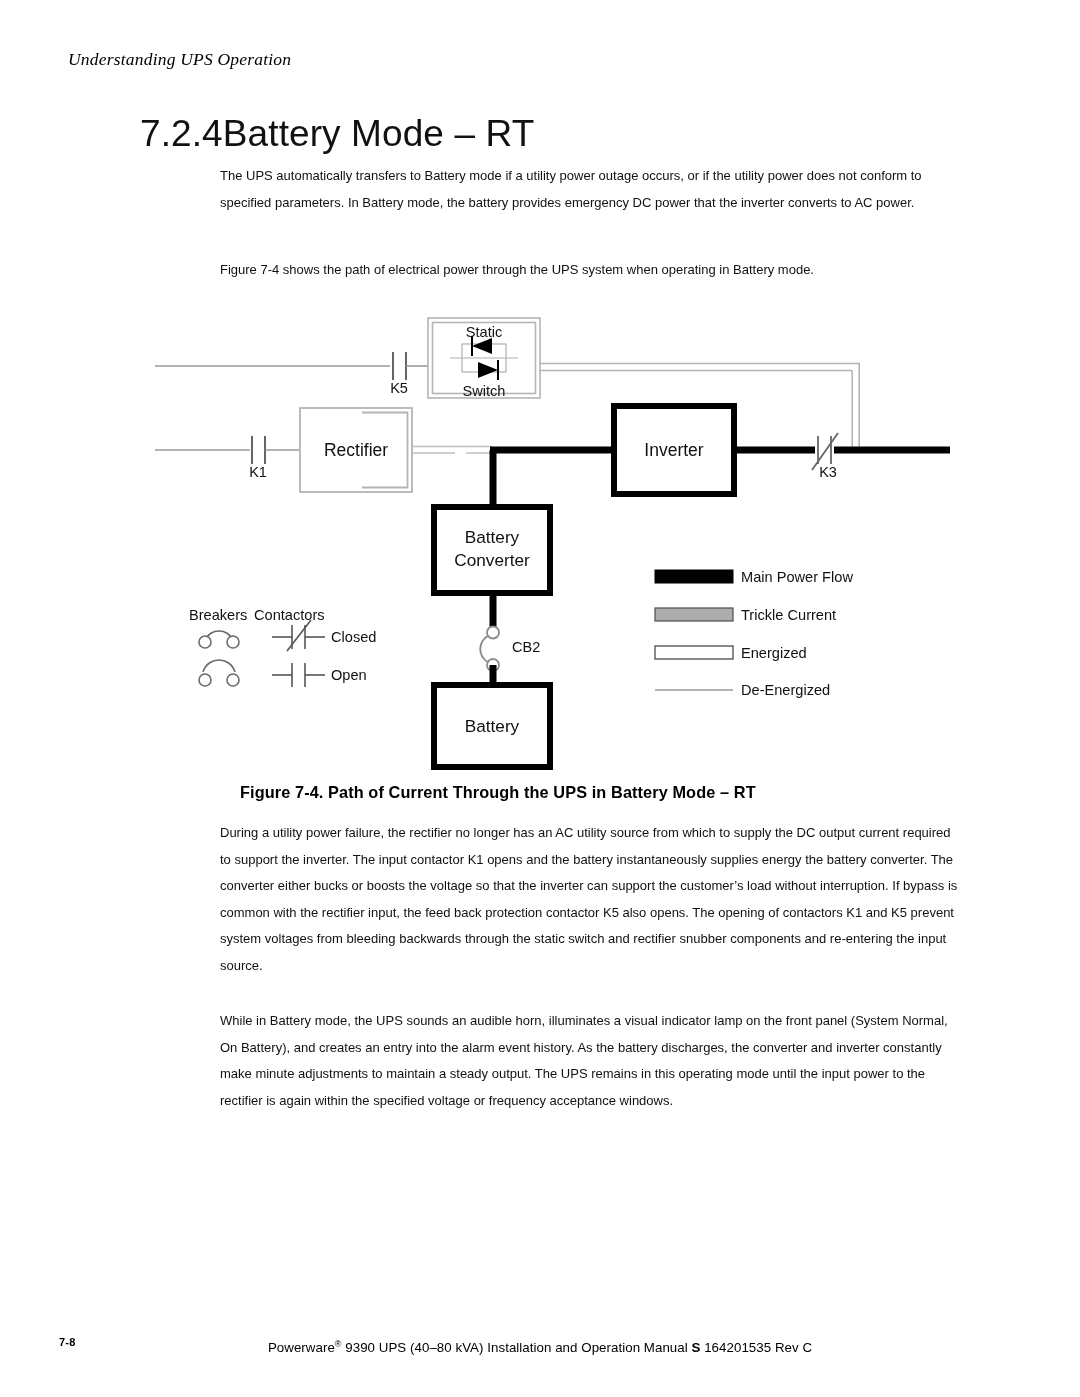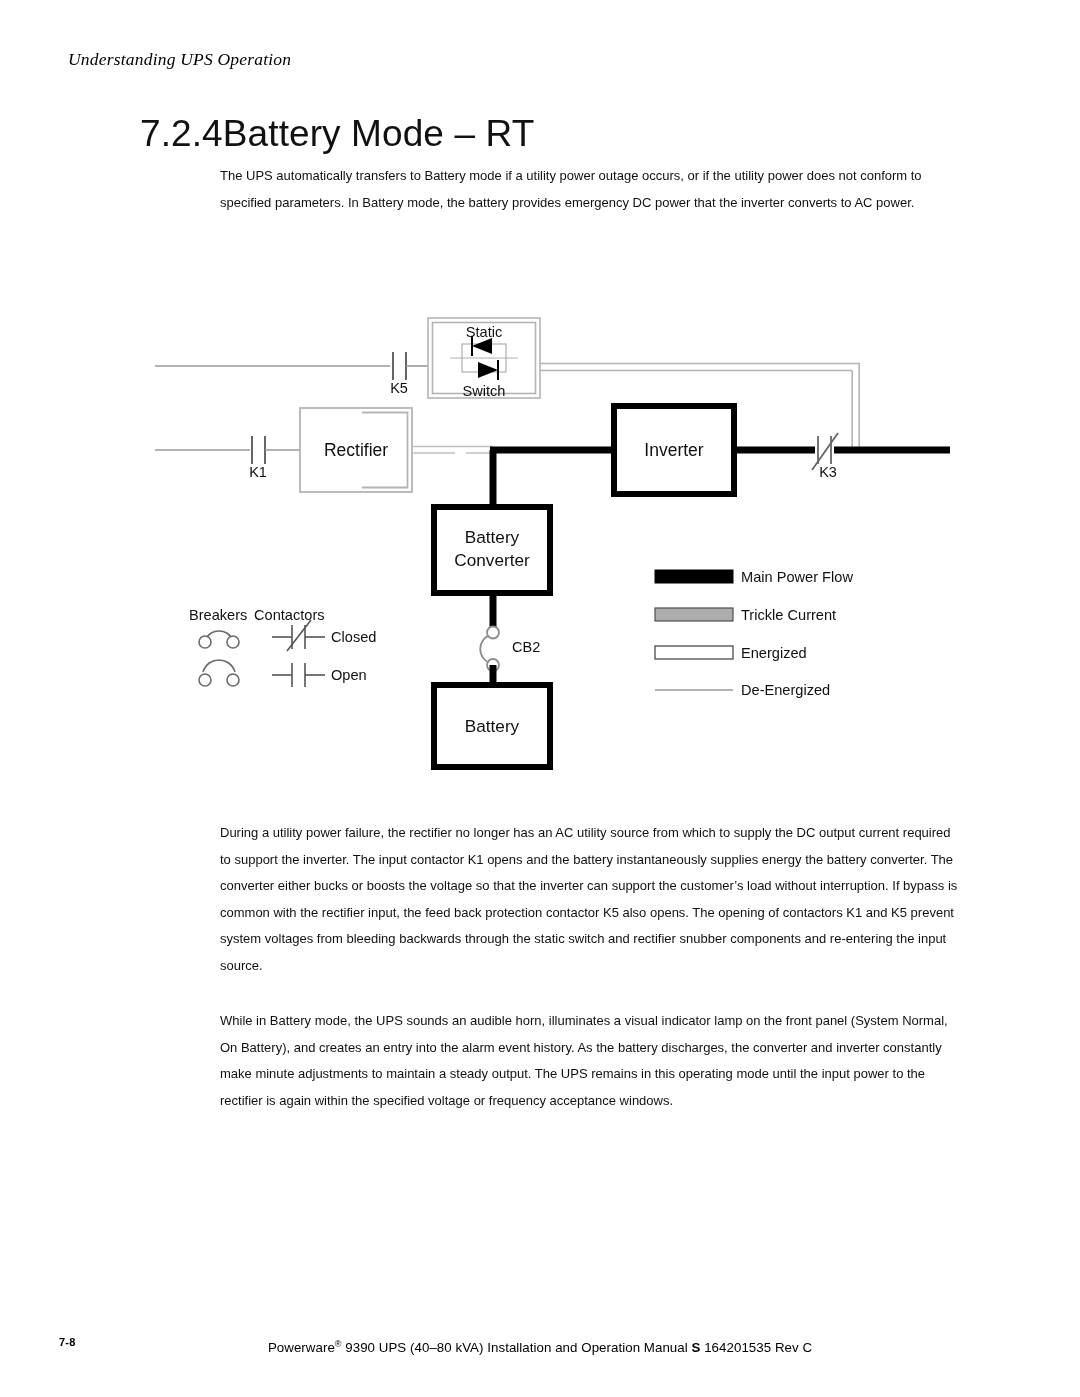"Figure 7-4 shows the path" div.body-col { html: none -> <div> <p>Figure 7-4 shows the path of electrical power through the UPS system when operating in Battery mode.</p> </div> }
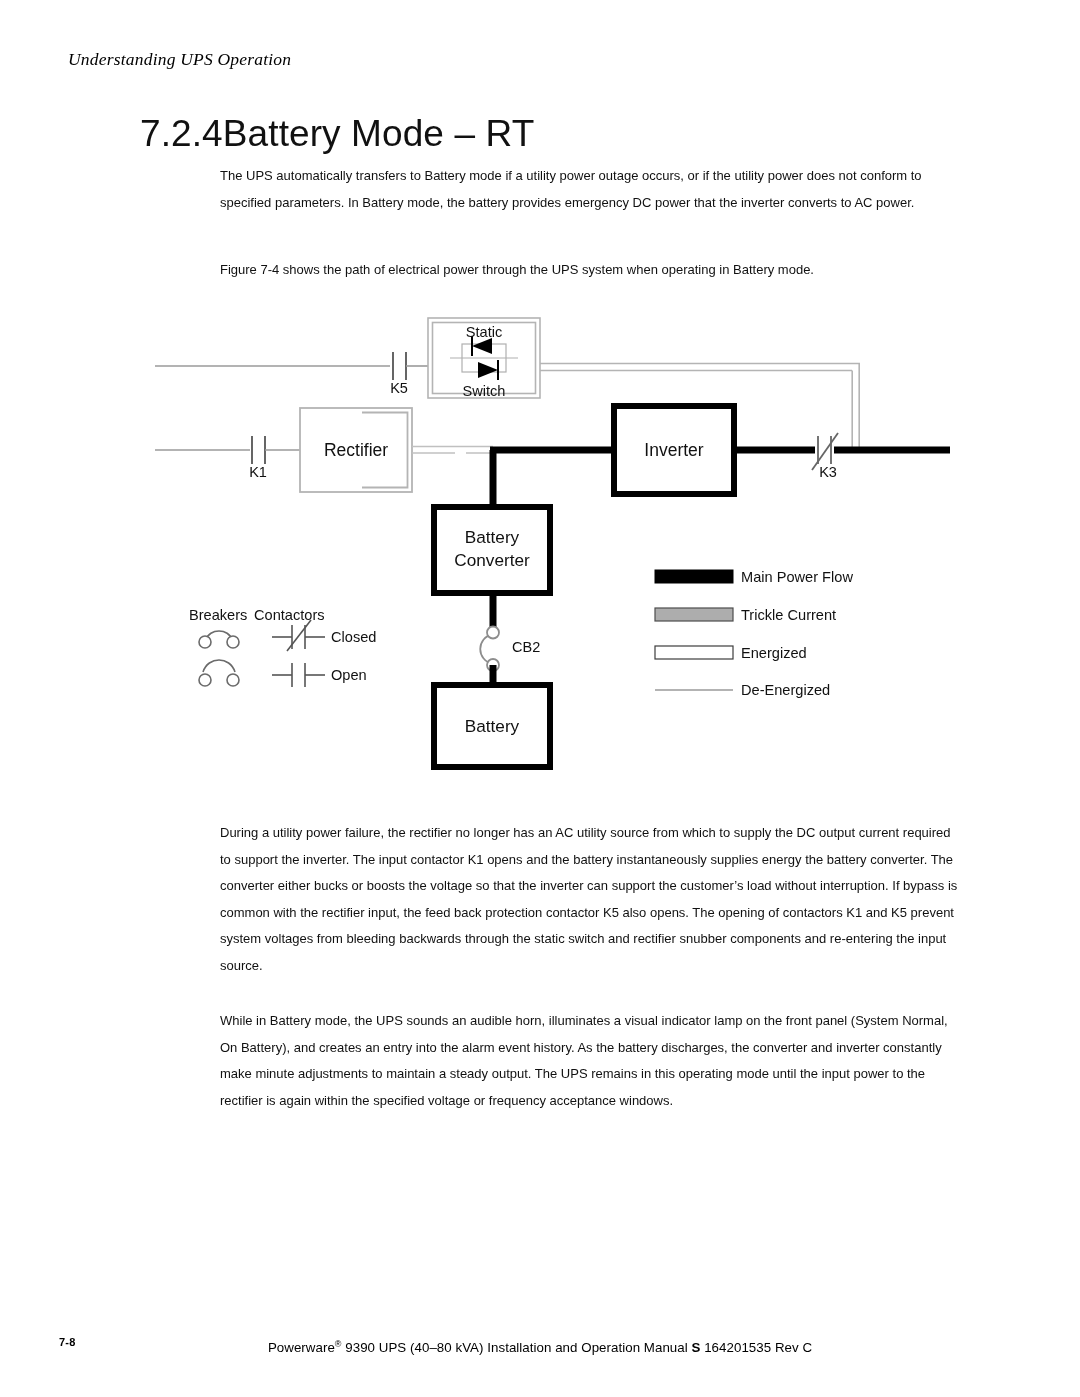"Figure 7-4. Path of Current" div.fig-caption { html: none -> <div>Figure 7-4. Path of Current Through the UPS in Battery Mode – RT</div> }
